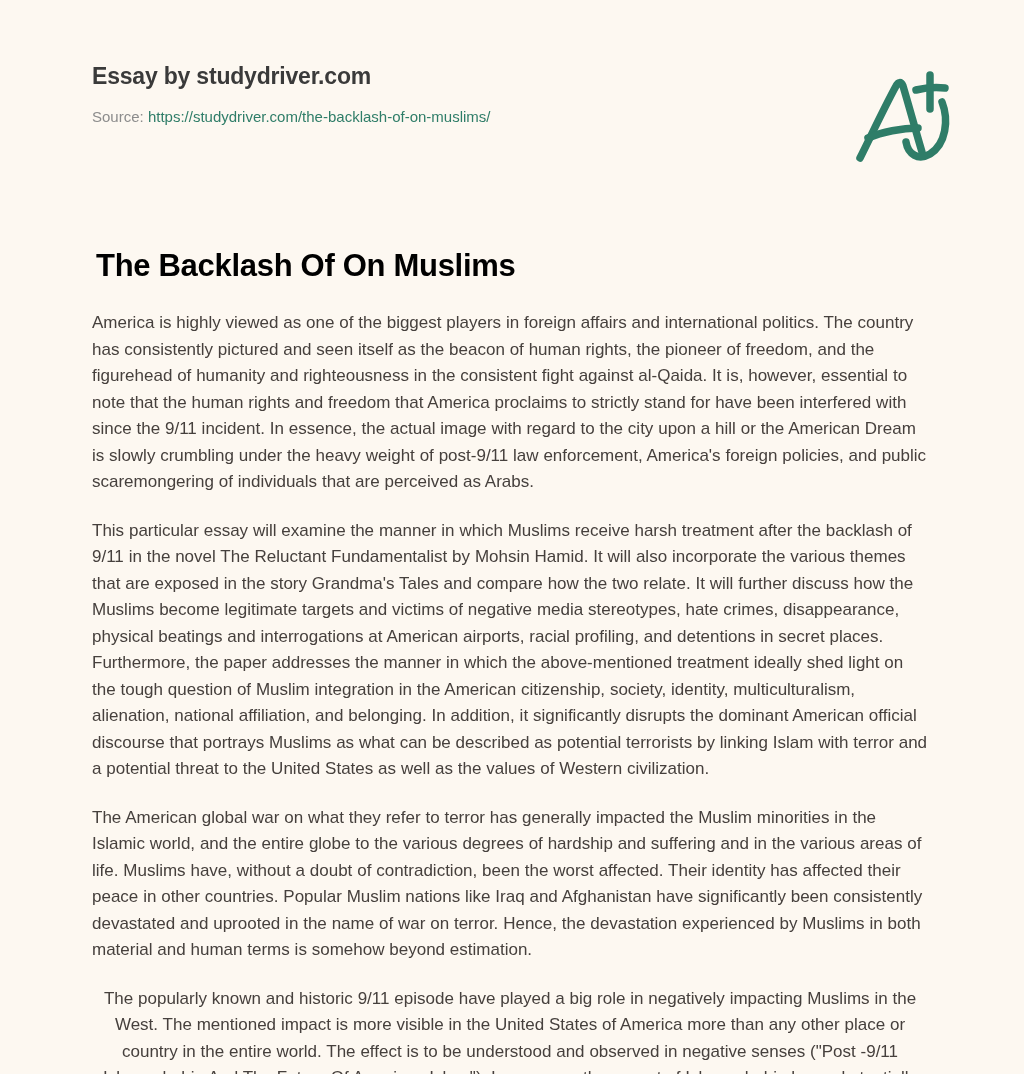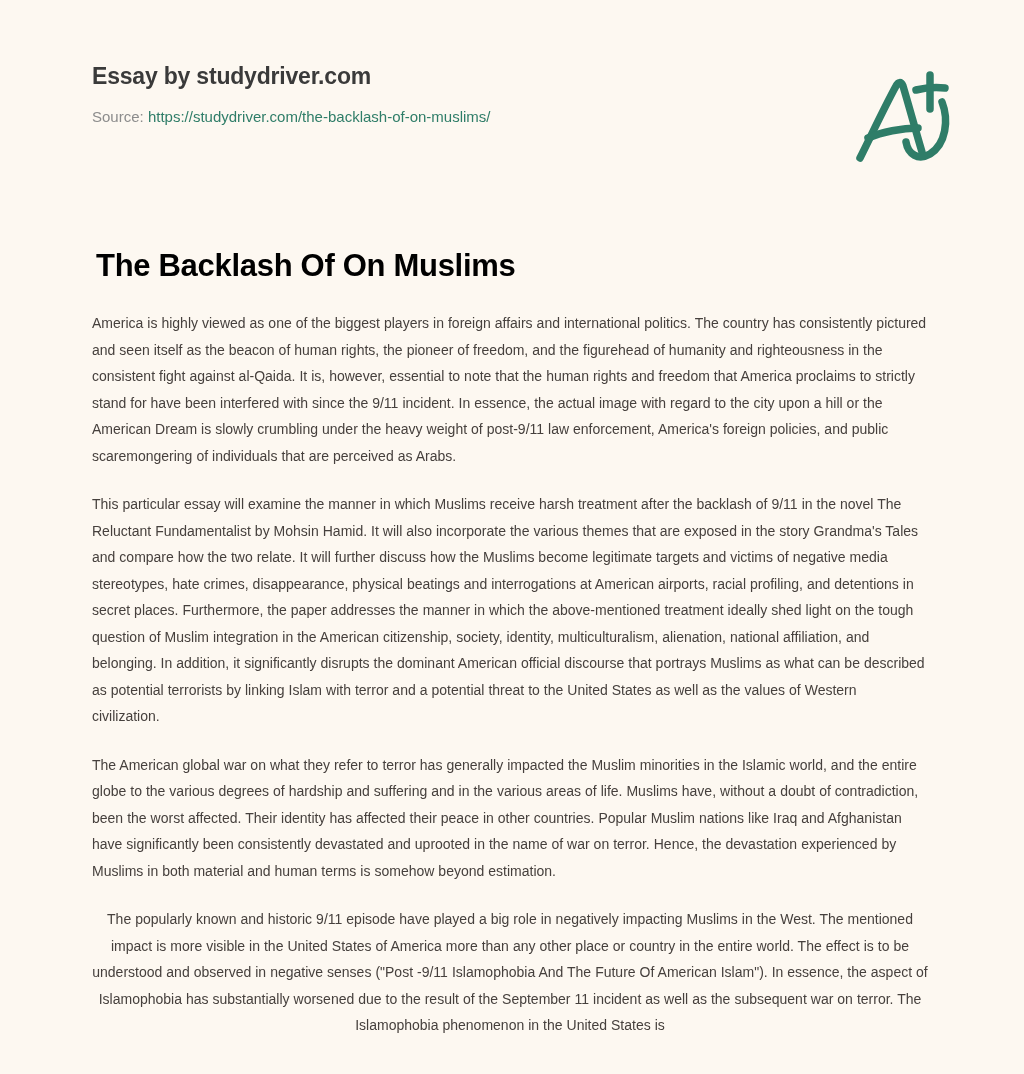"America is highly viewed as" .para { font-size: 14px -> 17px }
